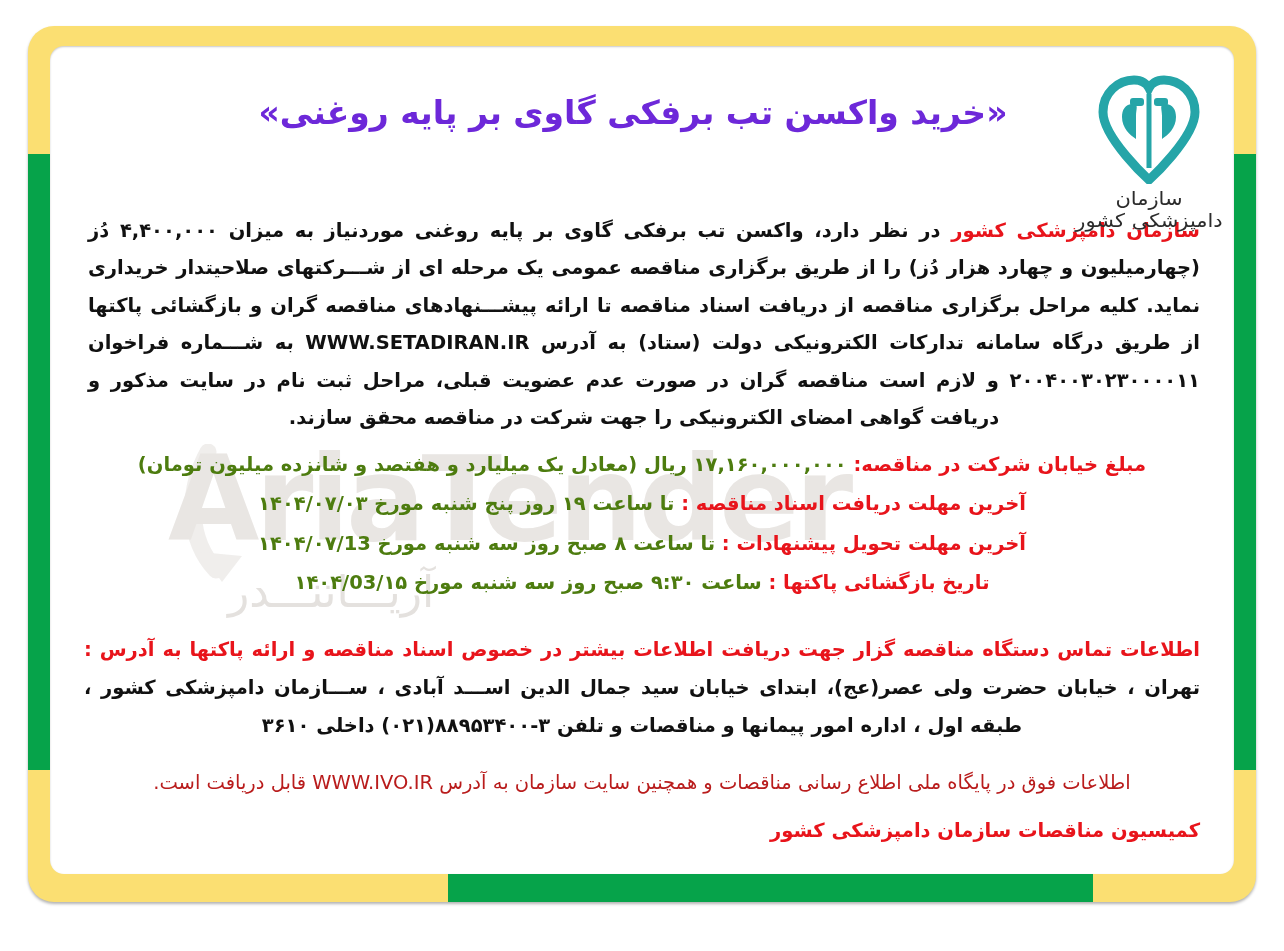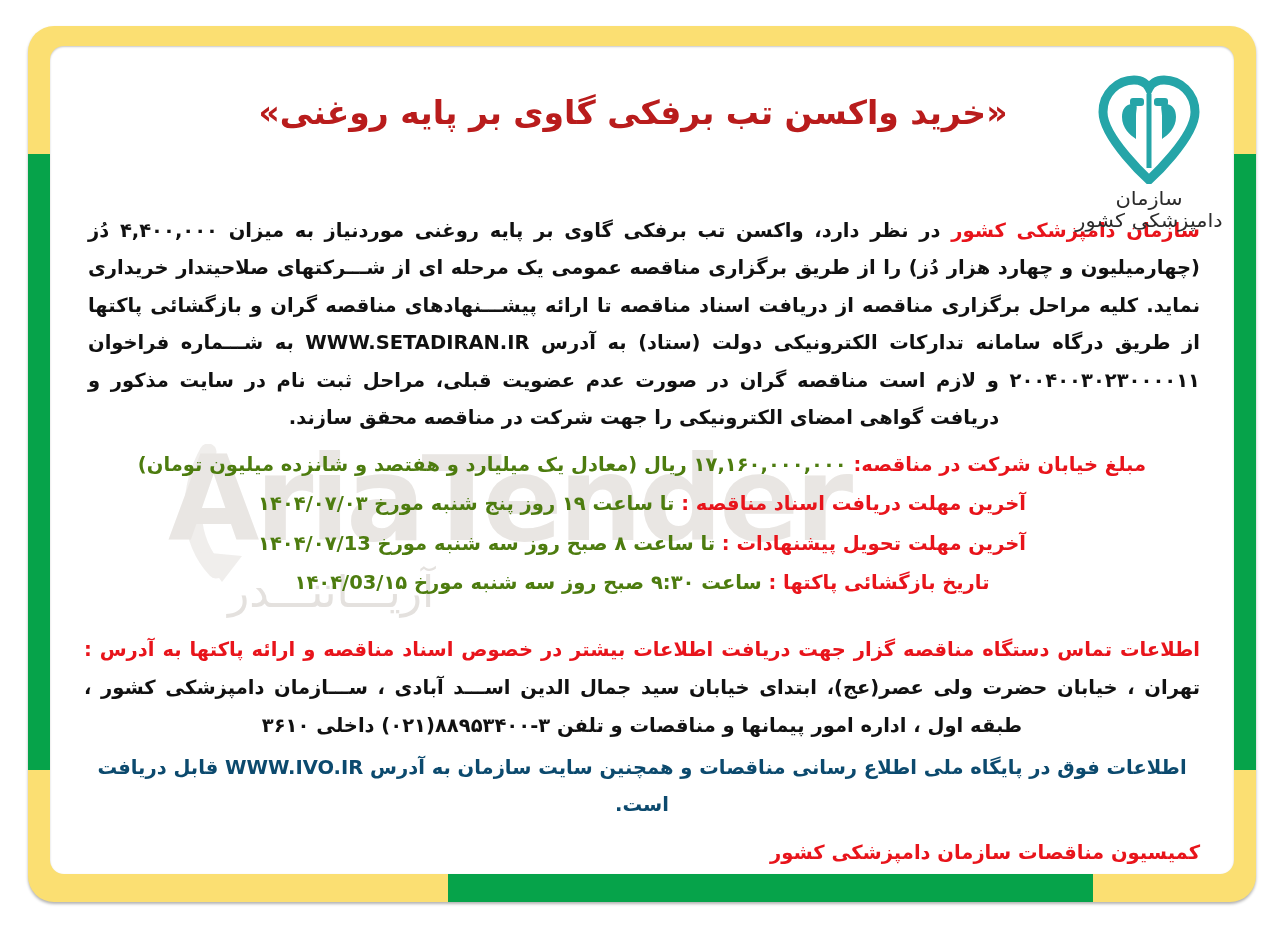"«خرید واکسن تب برفکی گاوی" .title-line2 { color: #b91c1c -> #6d28d9 }
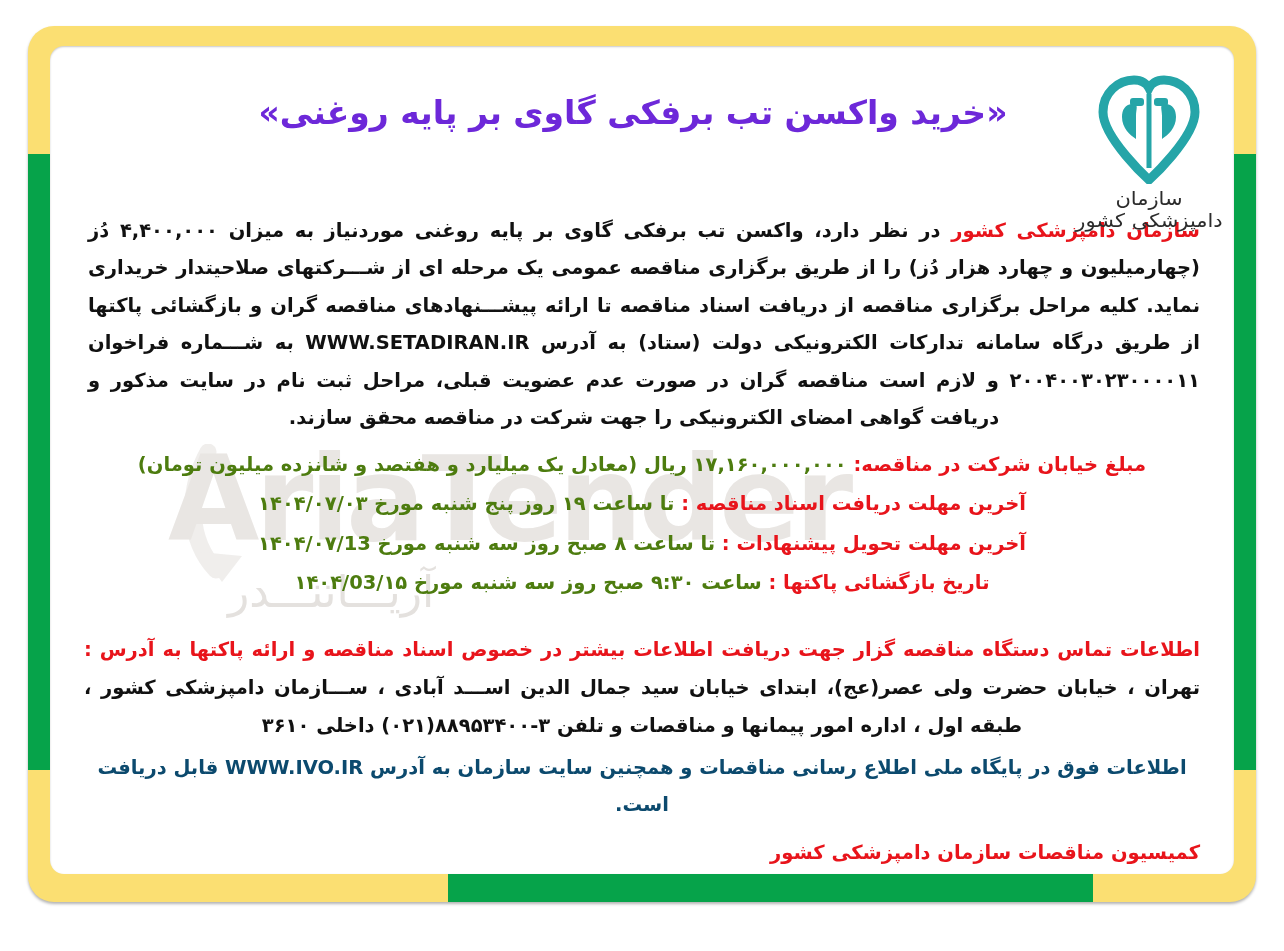"اطلاعات فوق در پایگاه ملی" .footnote { color: #0c4a6e -> #b91c1c; font-weight: bold -> normal; margin-top: 4px -> 19px }
